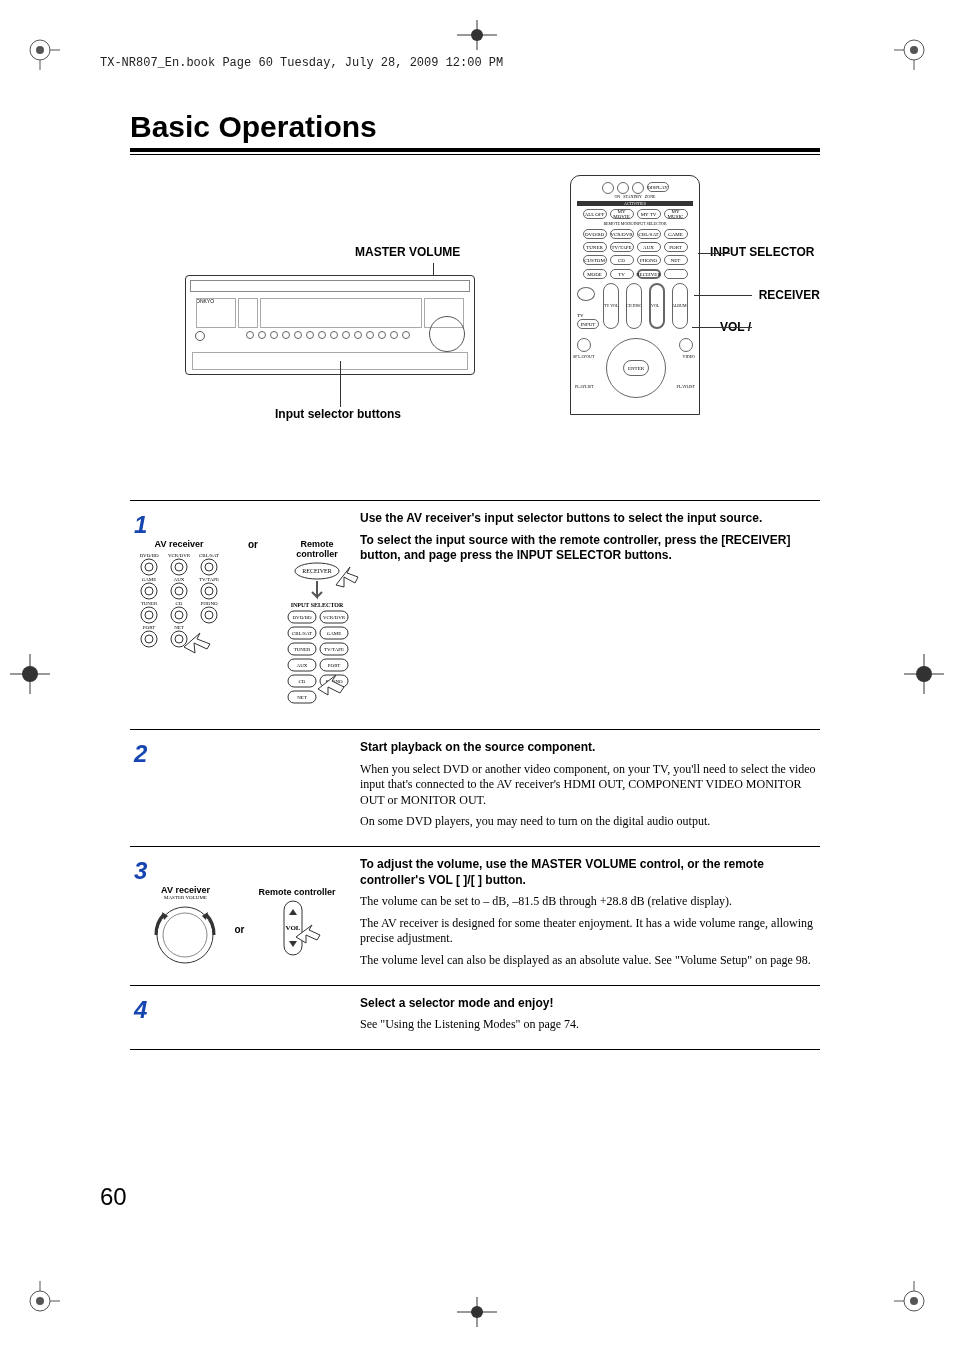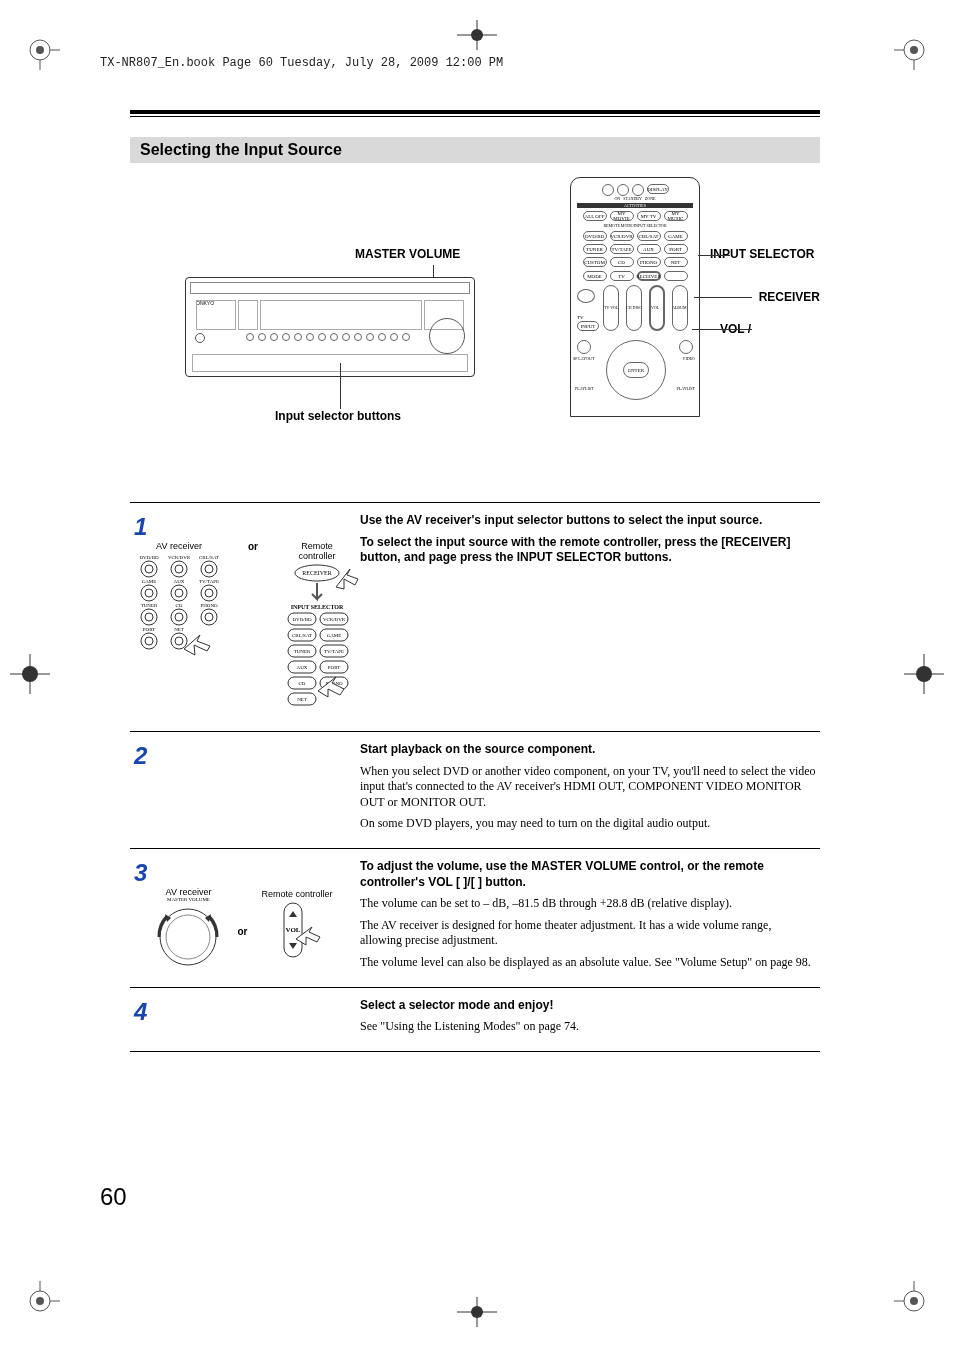"Basic Operations" h1.main-heading { html: none -> <h1>Basic Operations</h1> }
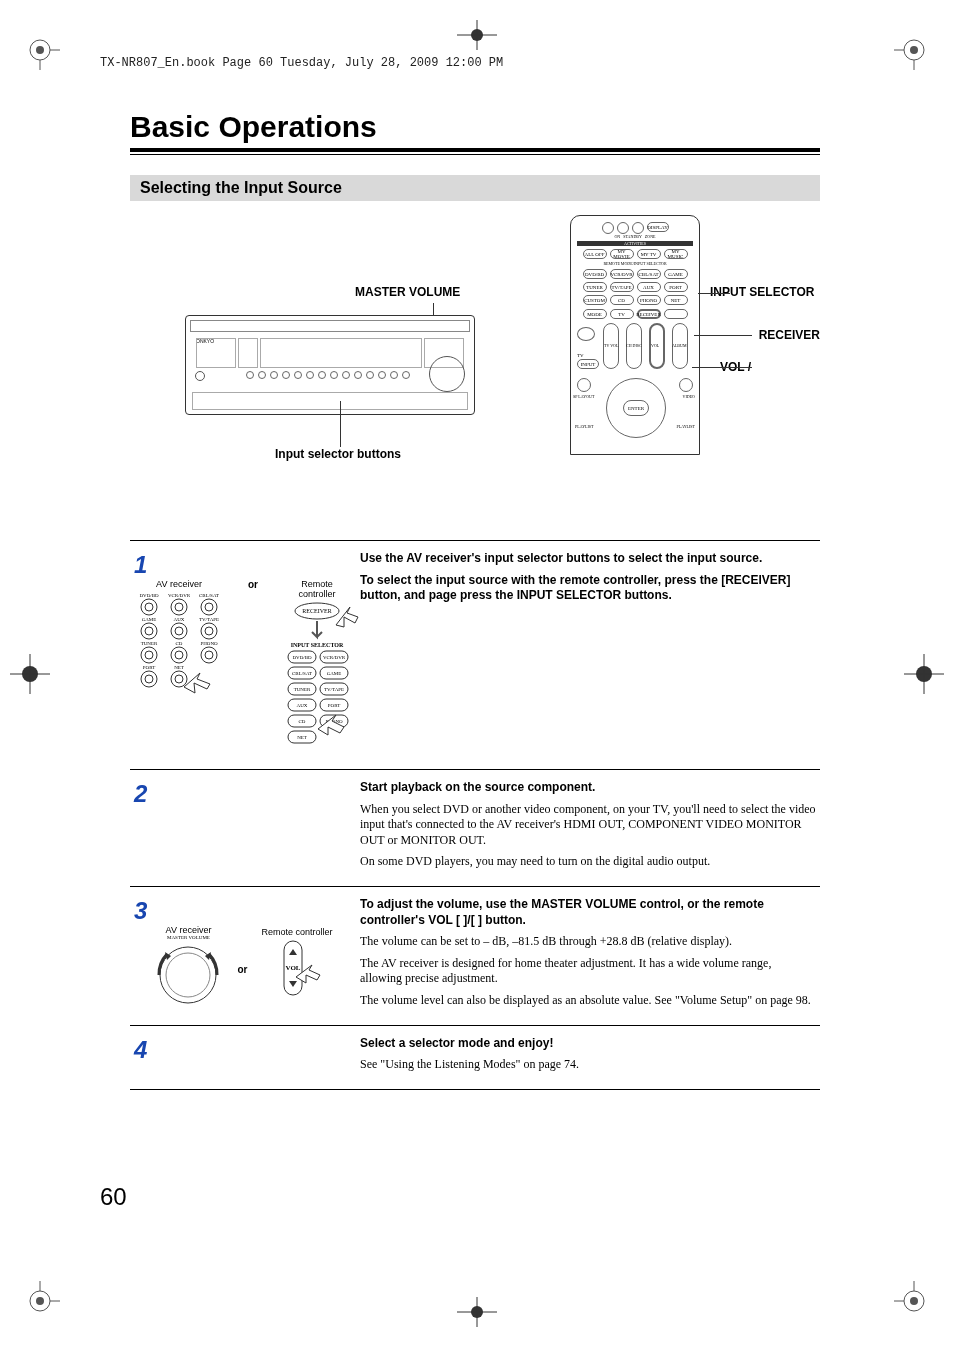"Selecting the Input Source" div.section-bar { html: <div>Selecting the Input Source</div> -> none }
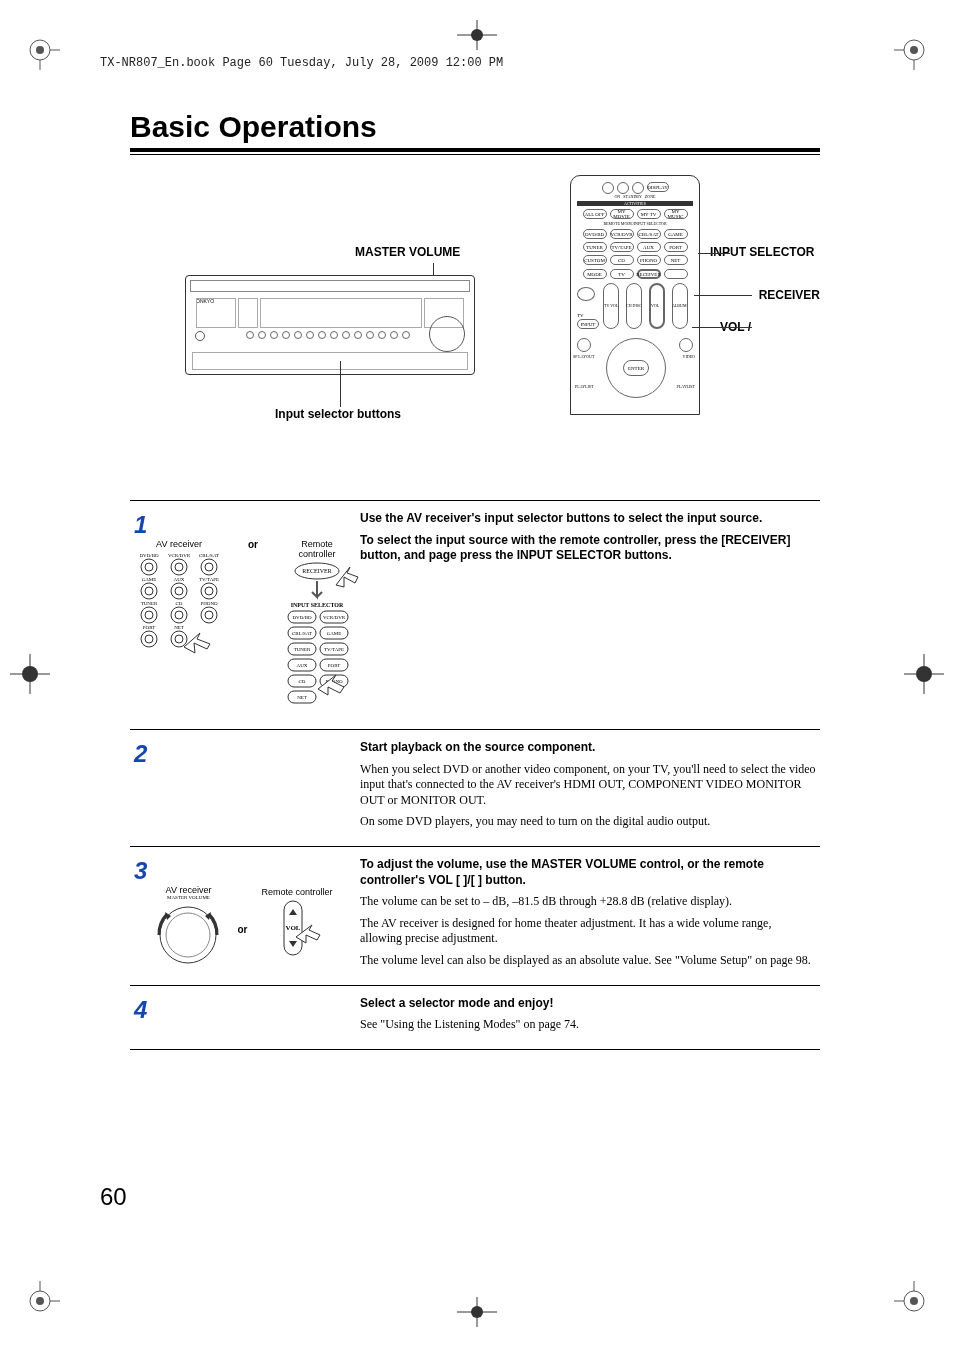"AV receiver" .step-sublabels { font-weight: normal -> bold }
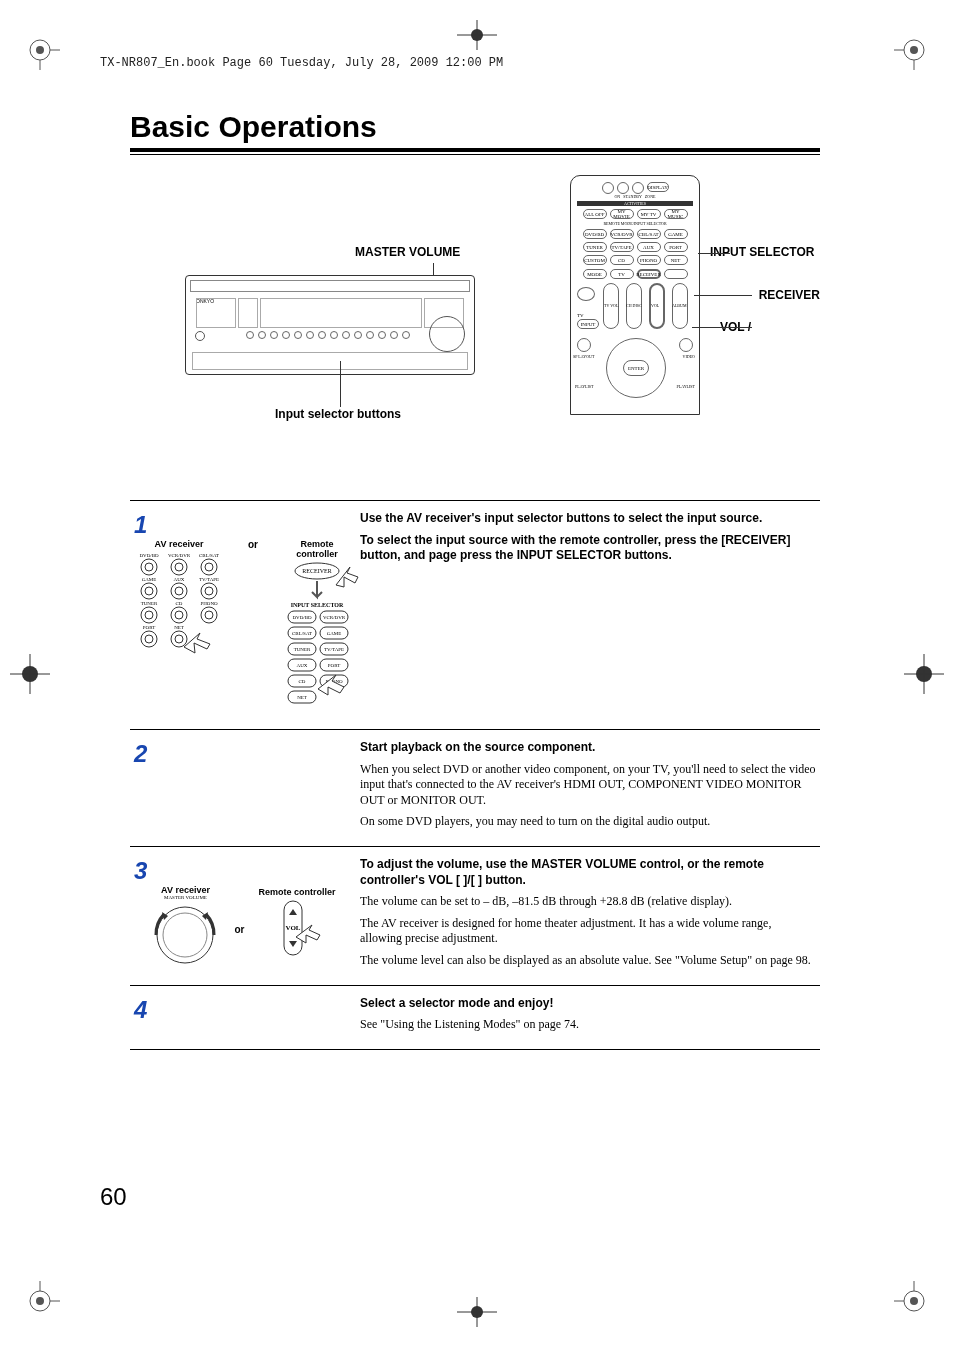"The AV receiver is designed" p { text: home theater adjustment -> some theater enjoyment }
